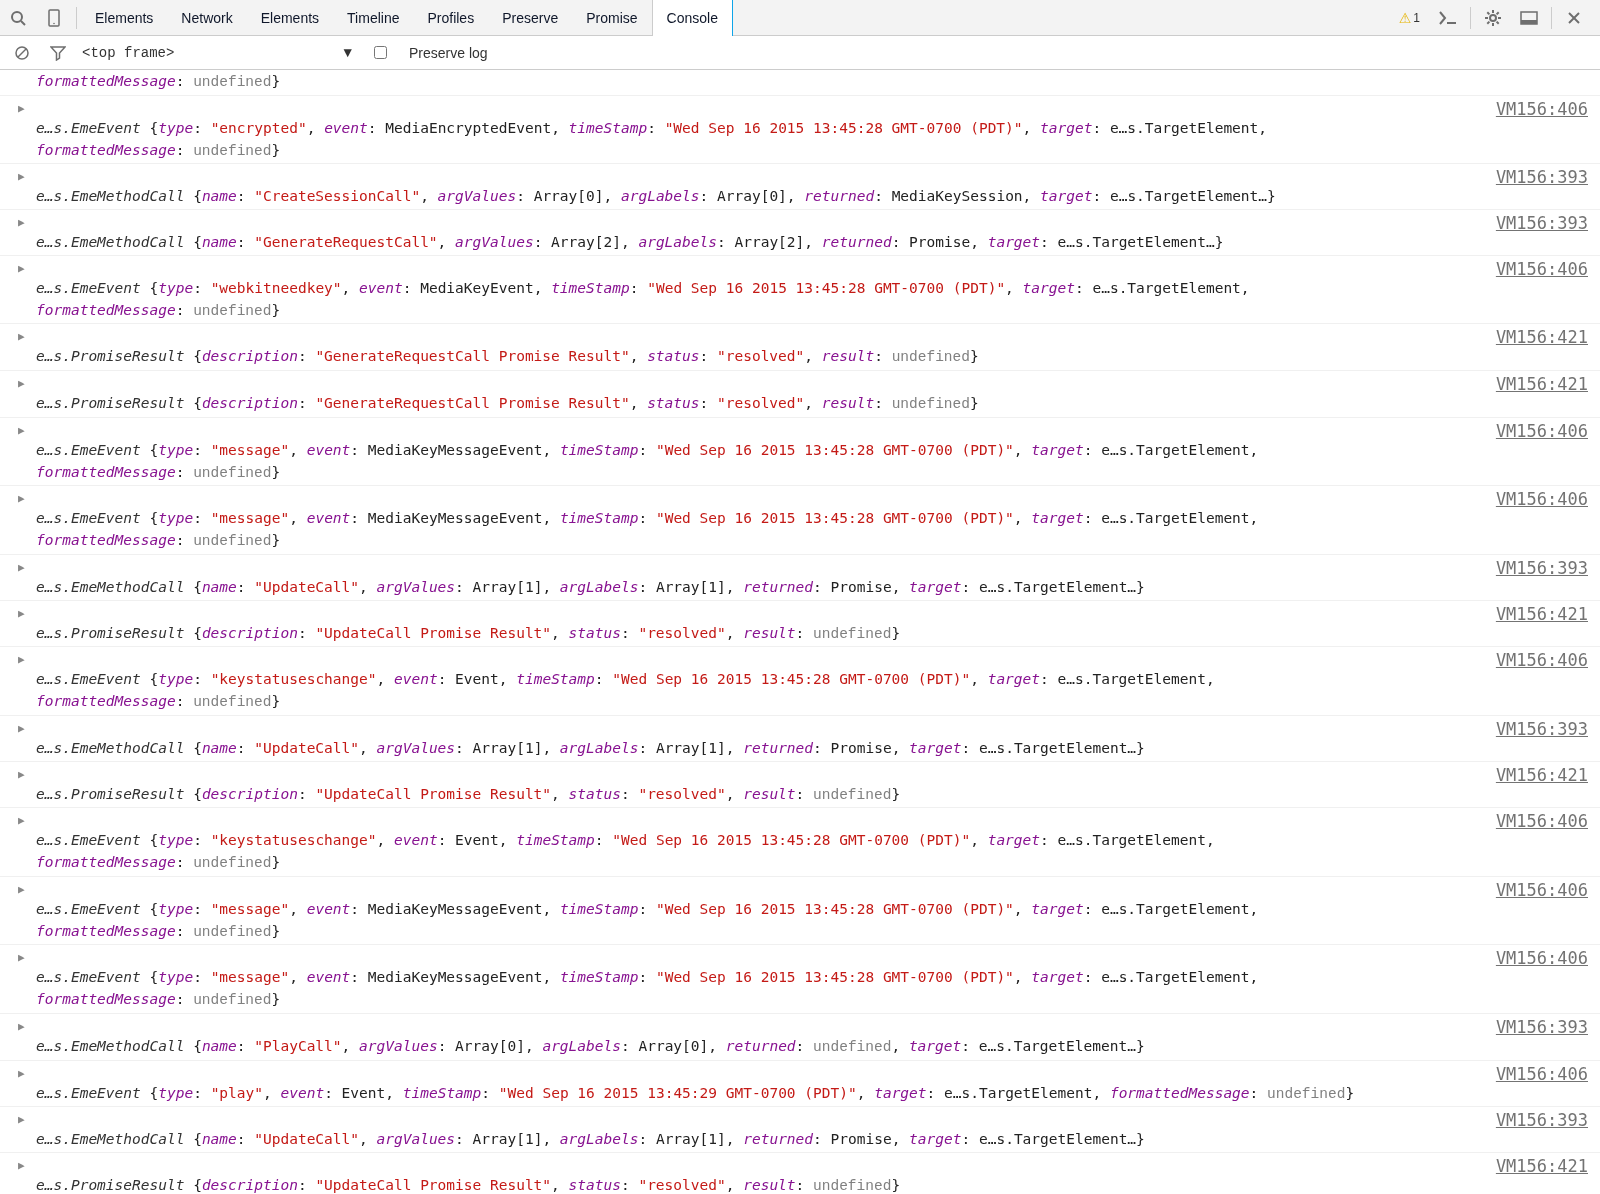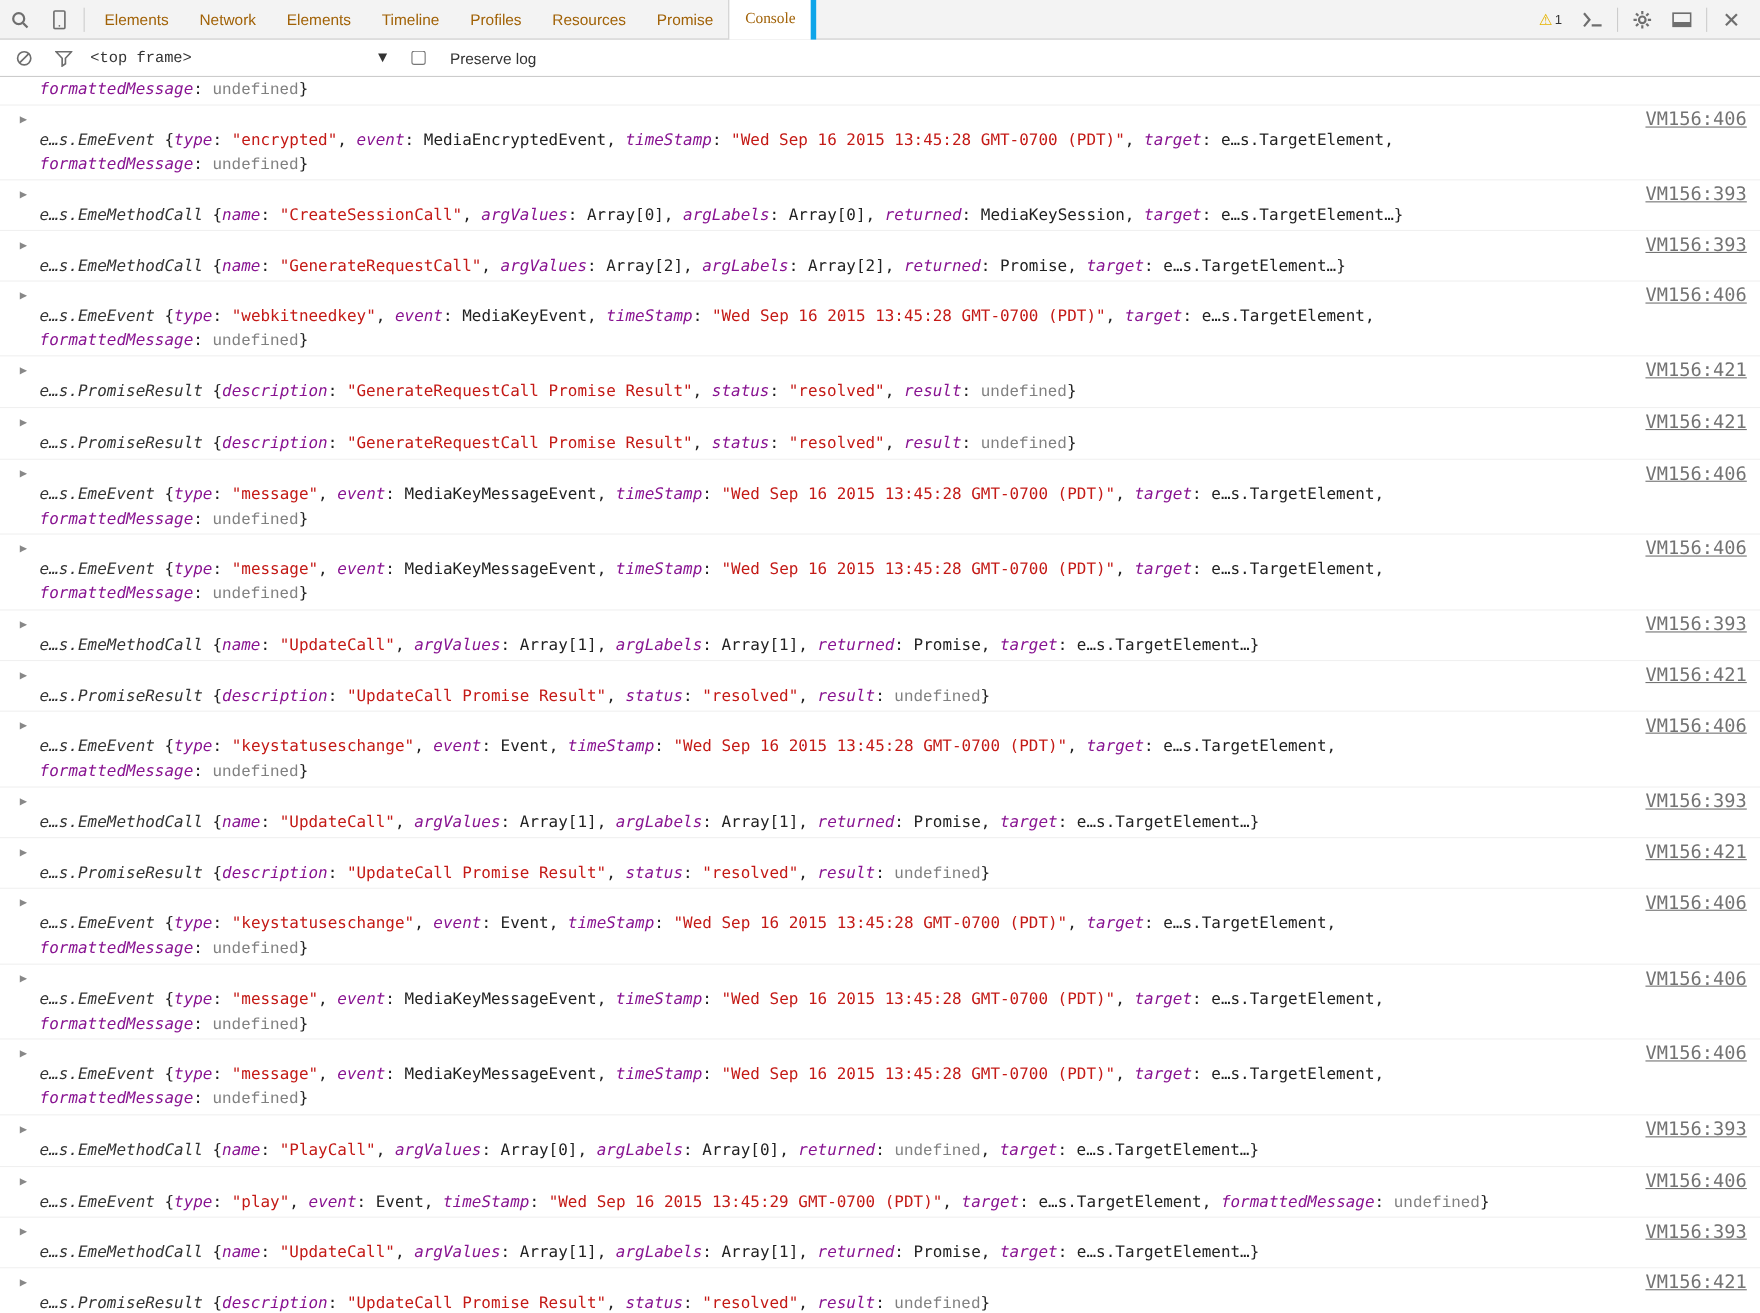"Elements" .tab { color: #a16207 -> #0f172a }
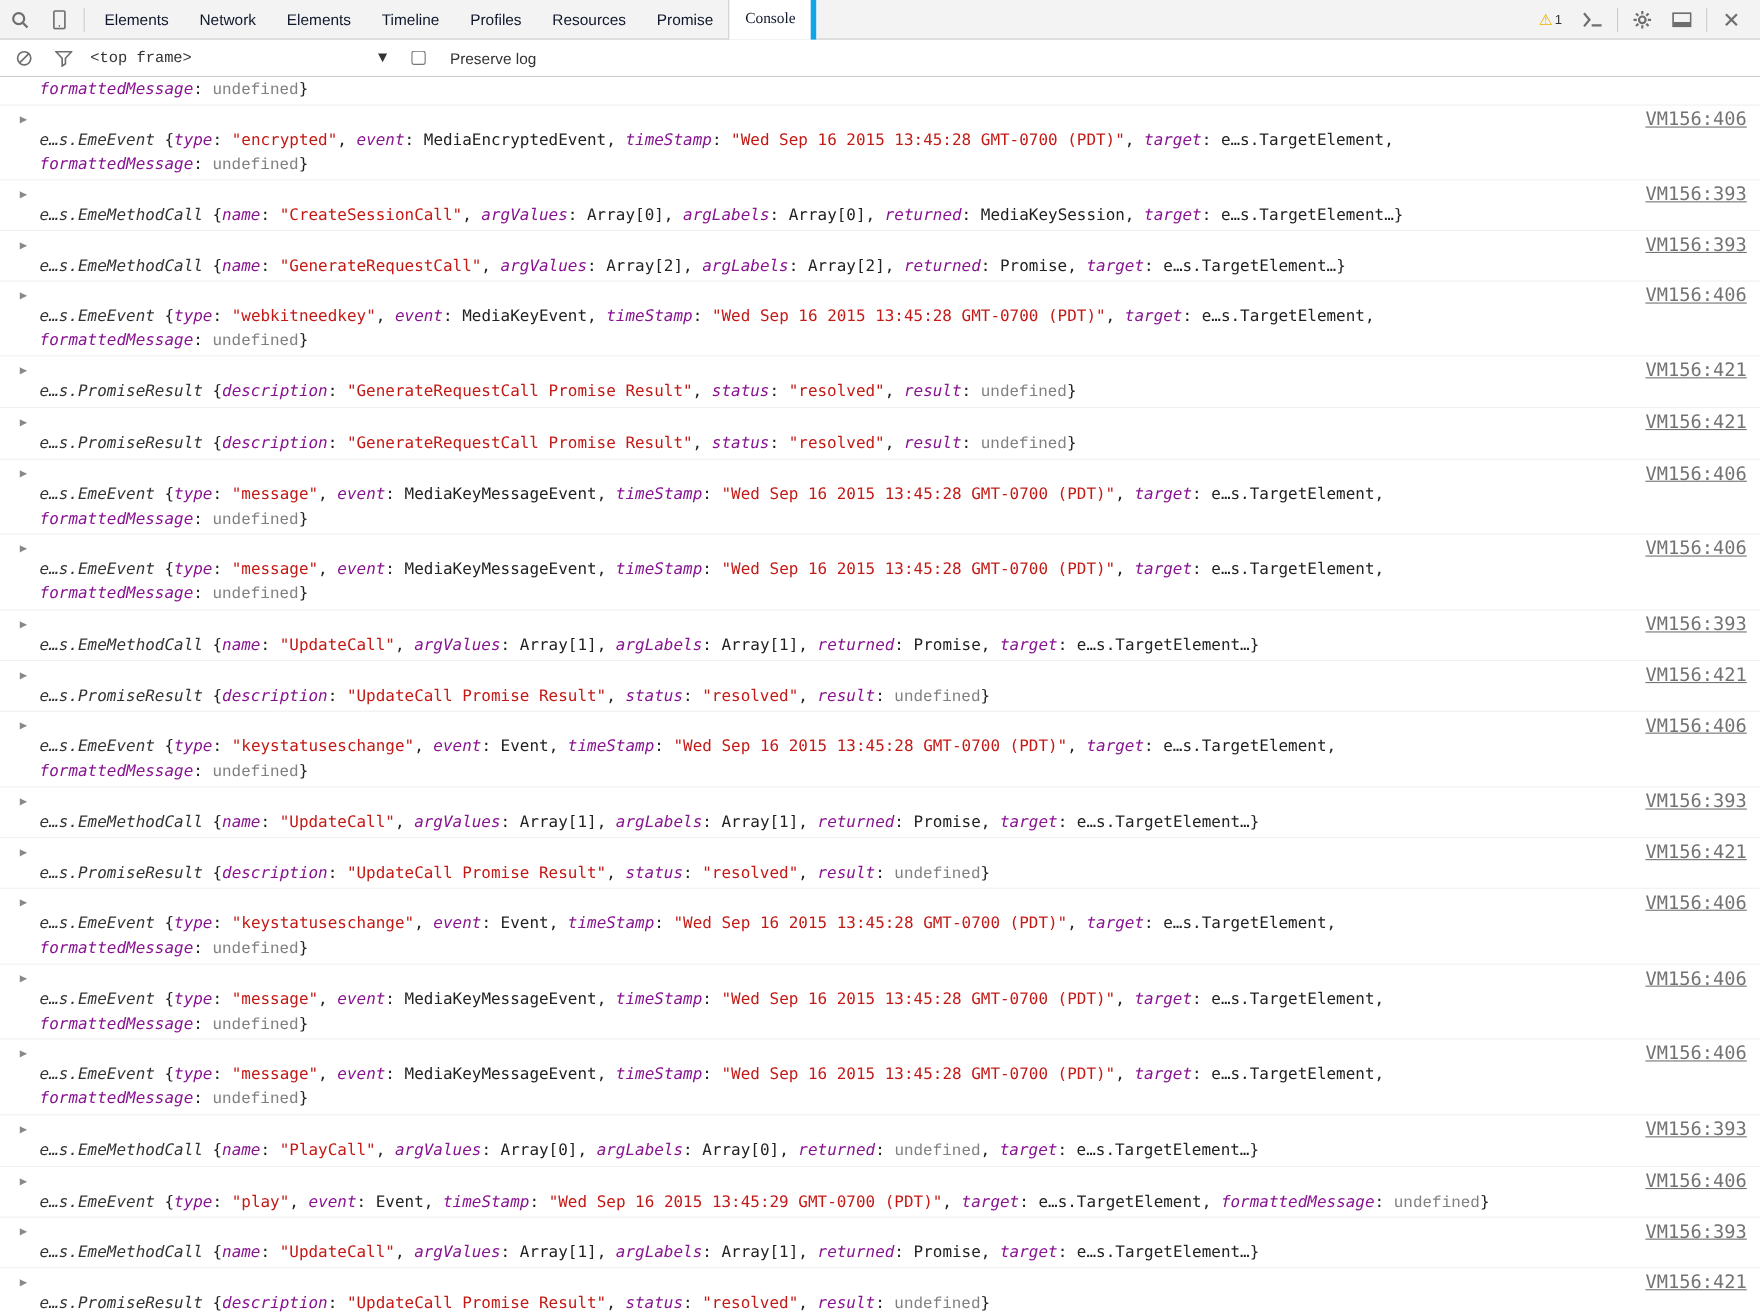"Resources" div.tab { text: Resources -> Preserve }
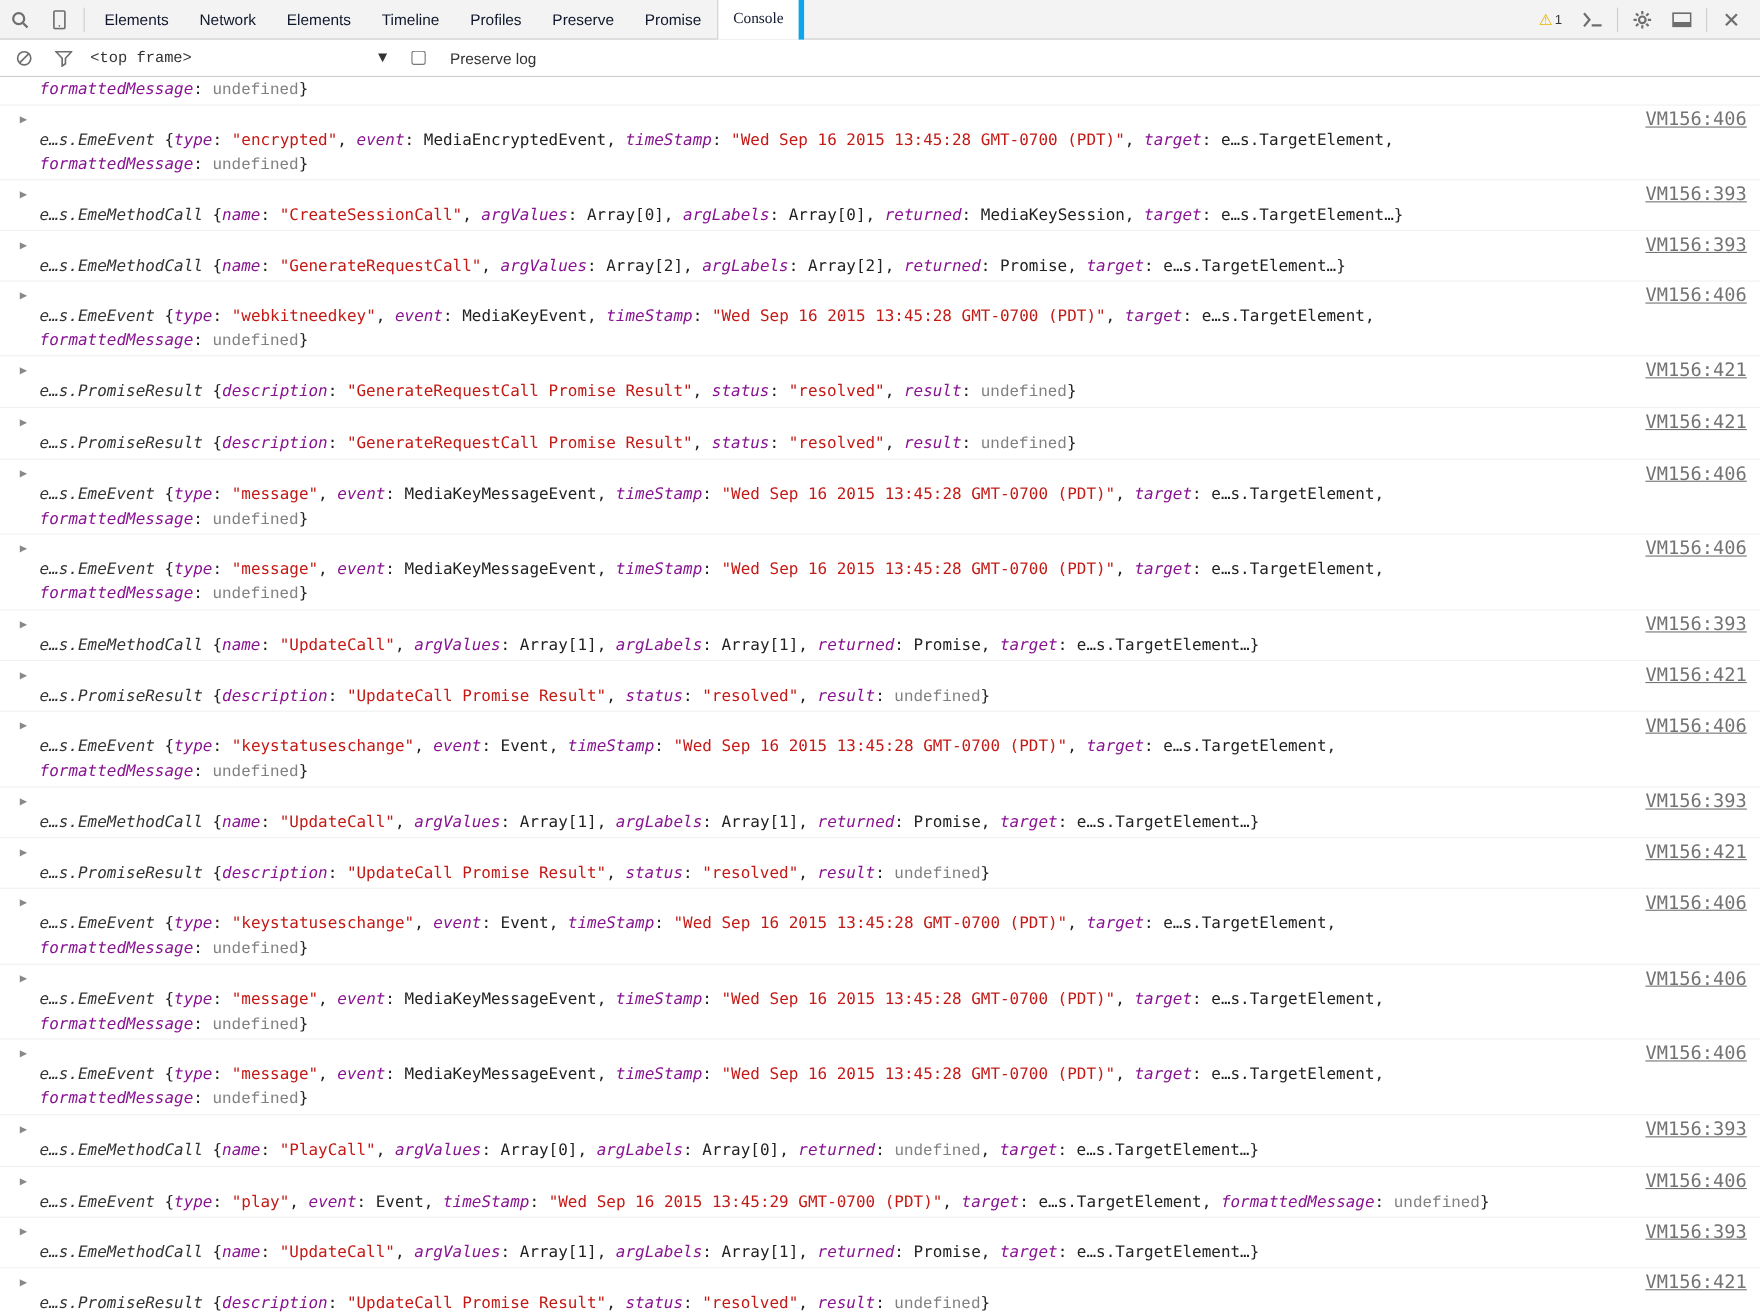"Console" .tab.active { border-right: 5px solid #0ea5e9 -> 1px solid #0ea5e9; font-family: Liberation Serif, serif -> none }
